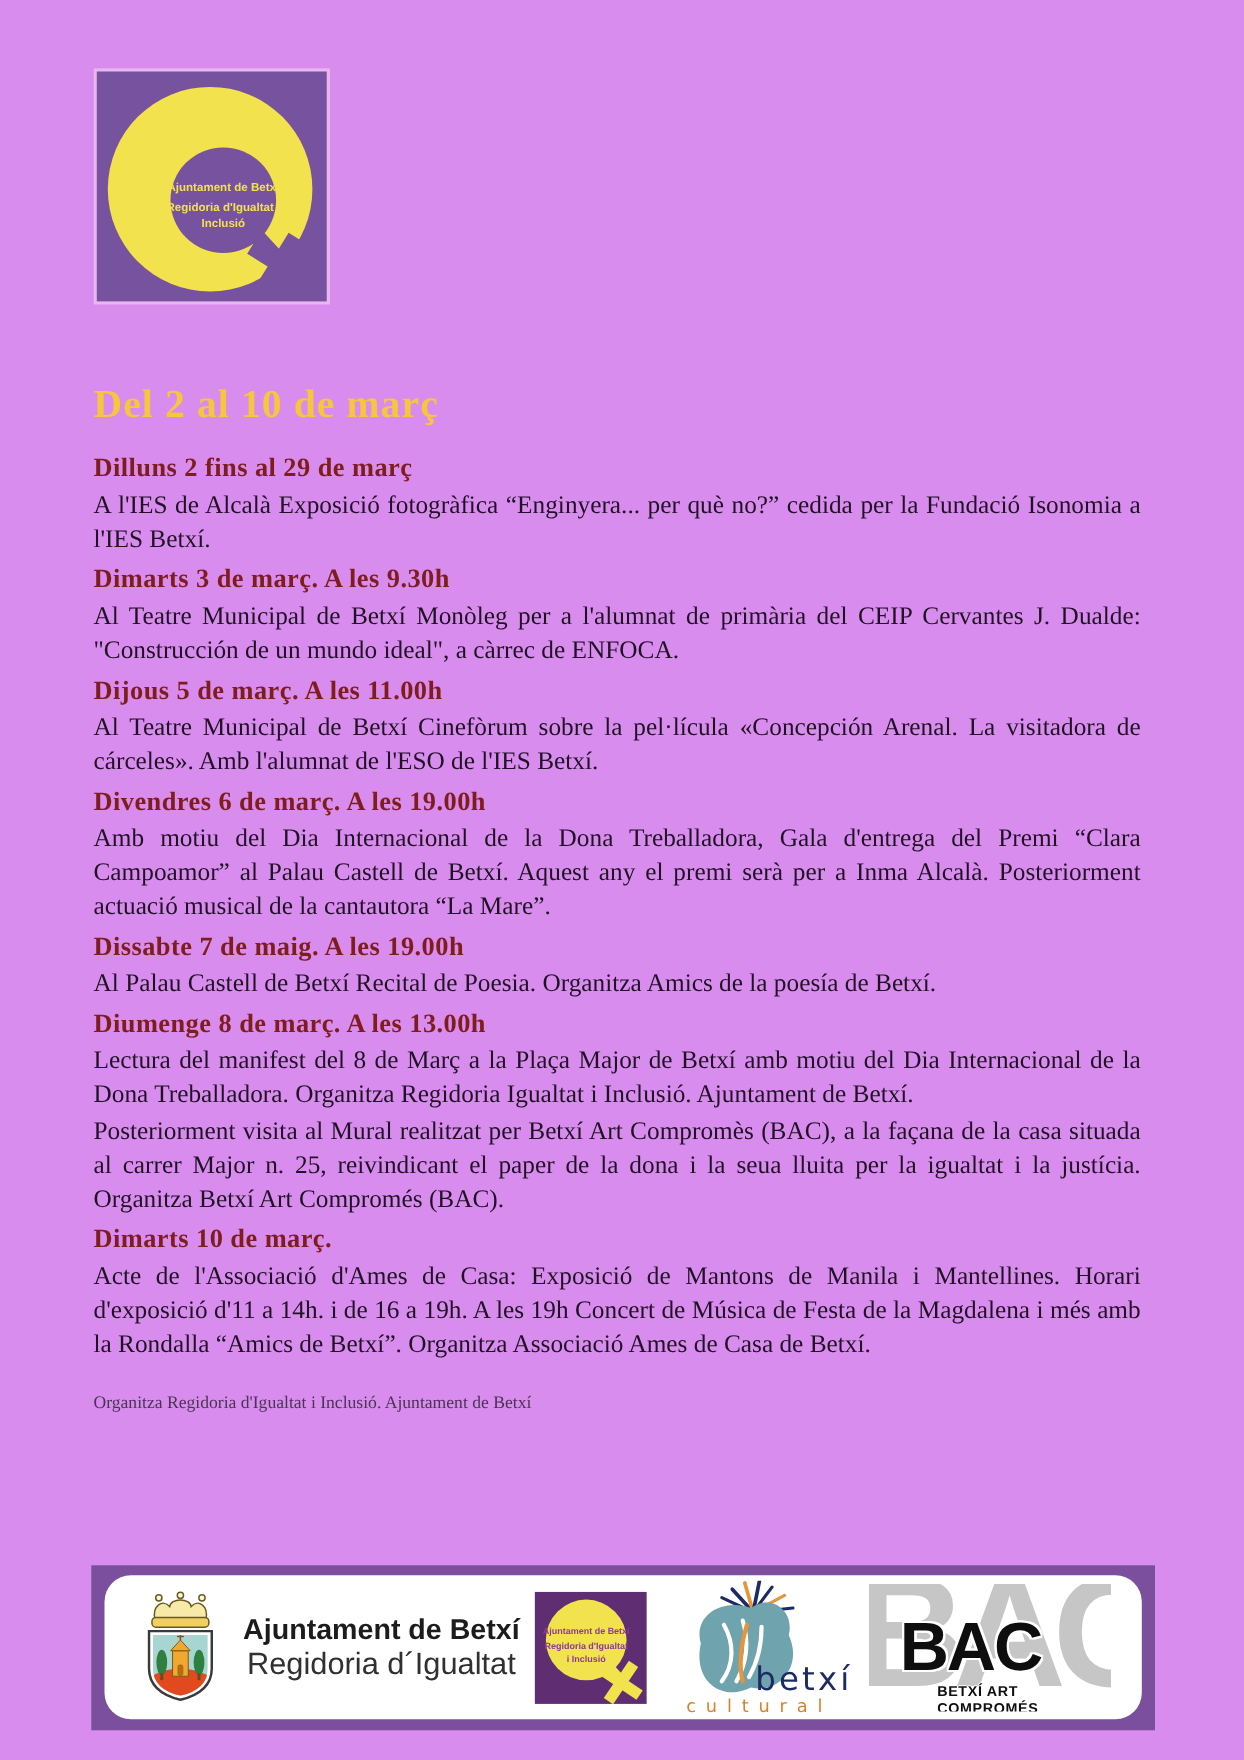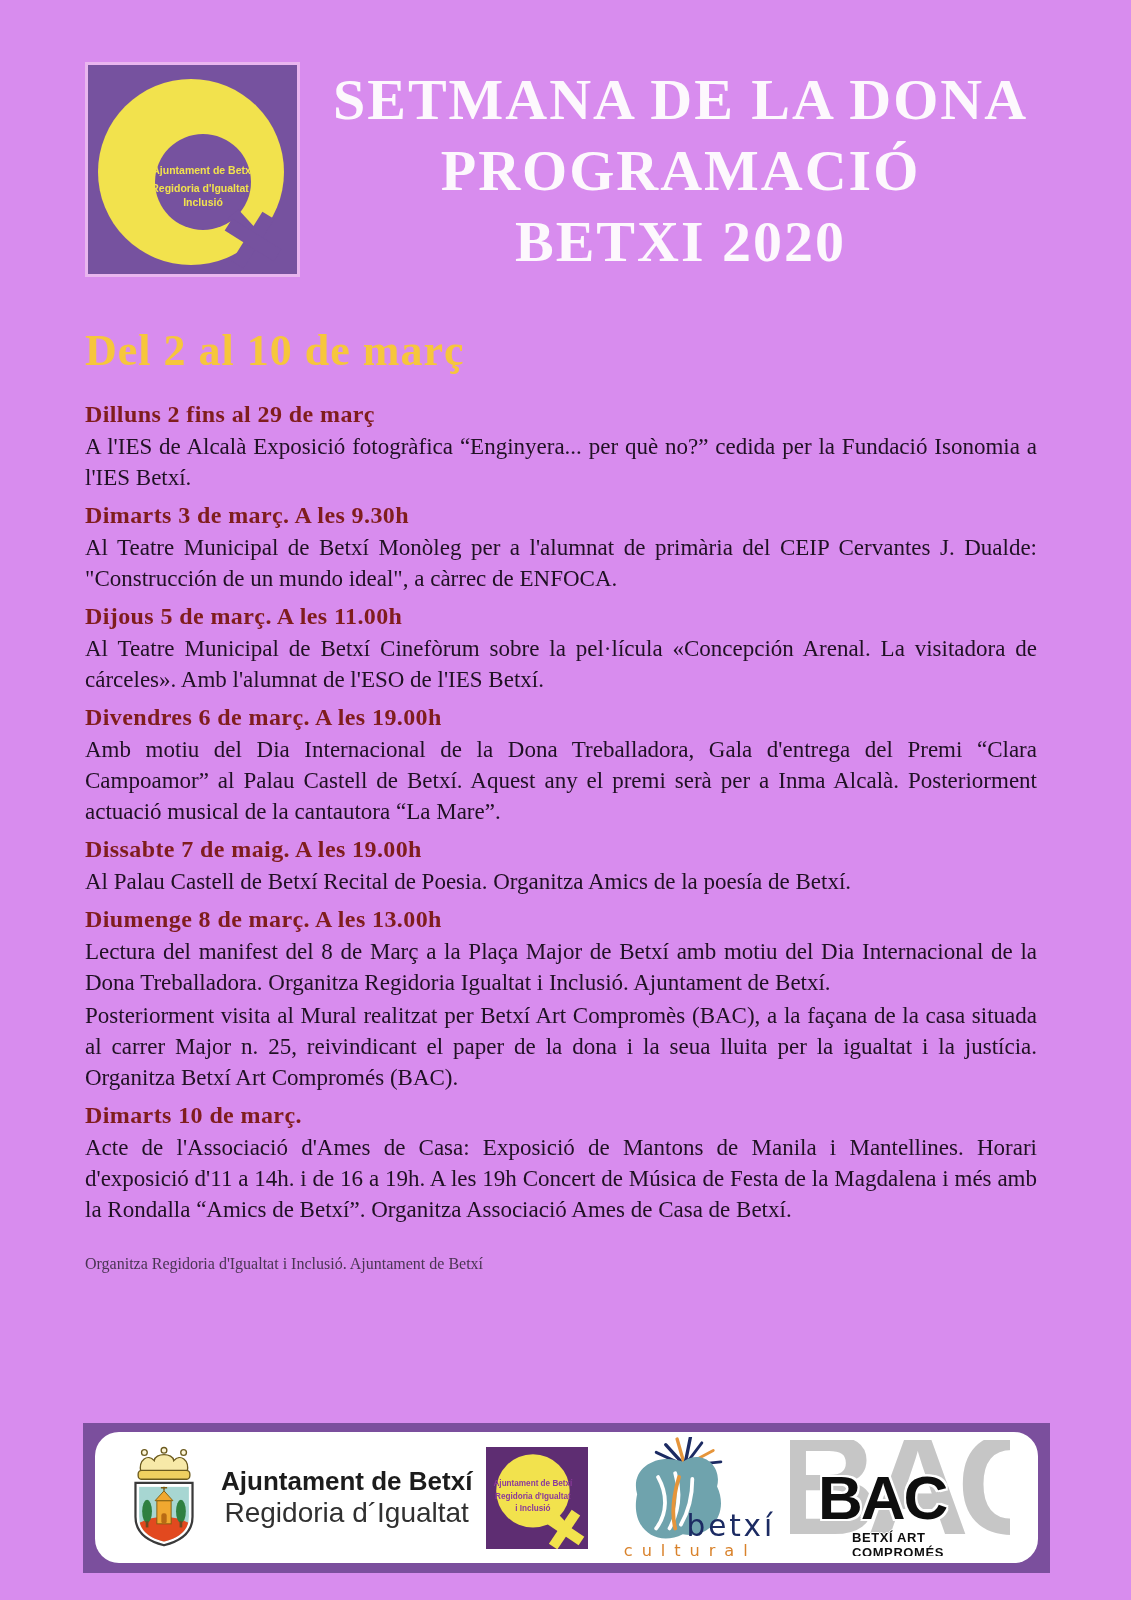"SETMANA DE LA DONA" div.title { html: <div> <div>SETMANA DE LA DONA</div> <div>PROGRAMACIÓ</div> <div>BETXI 2020</div> </div> -> none }
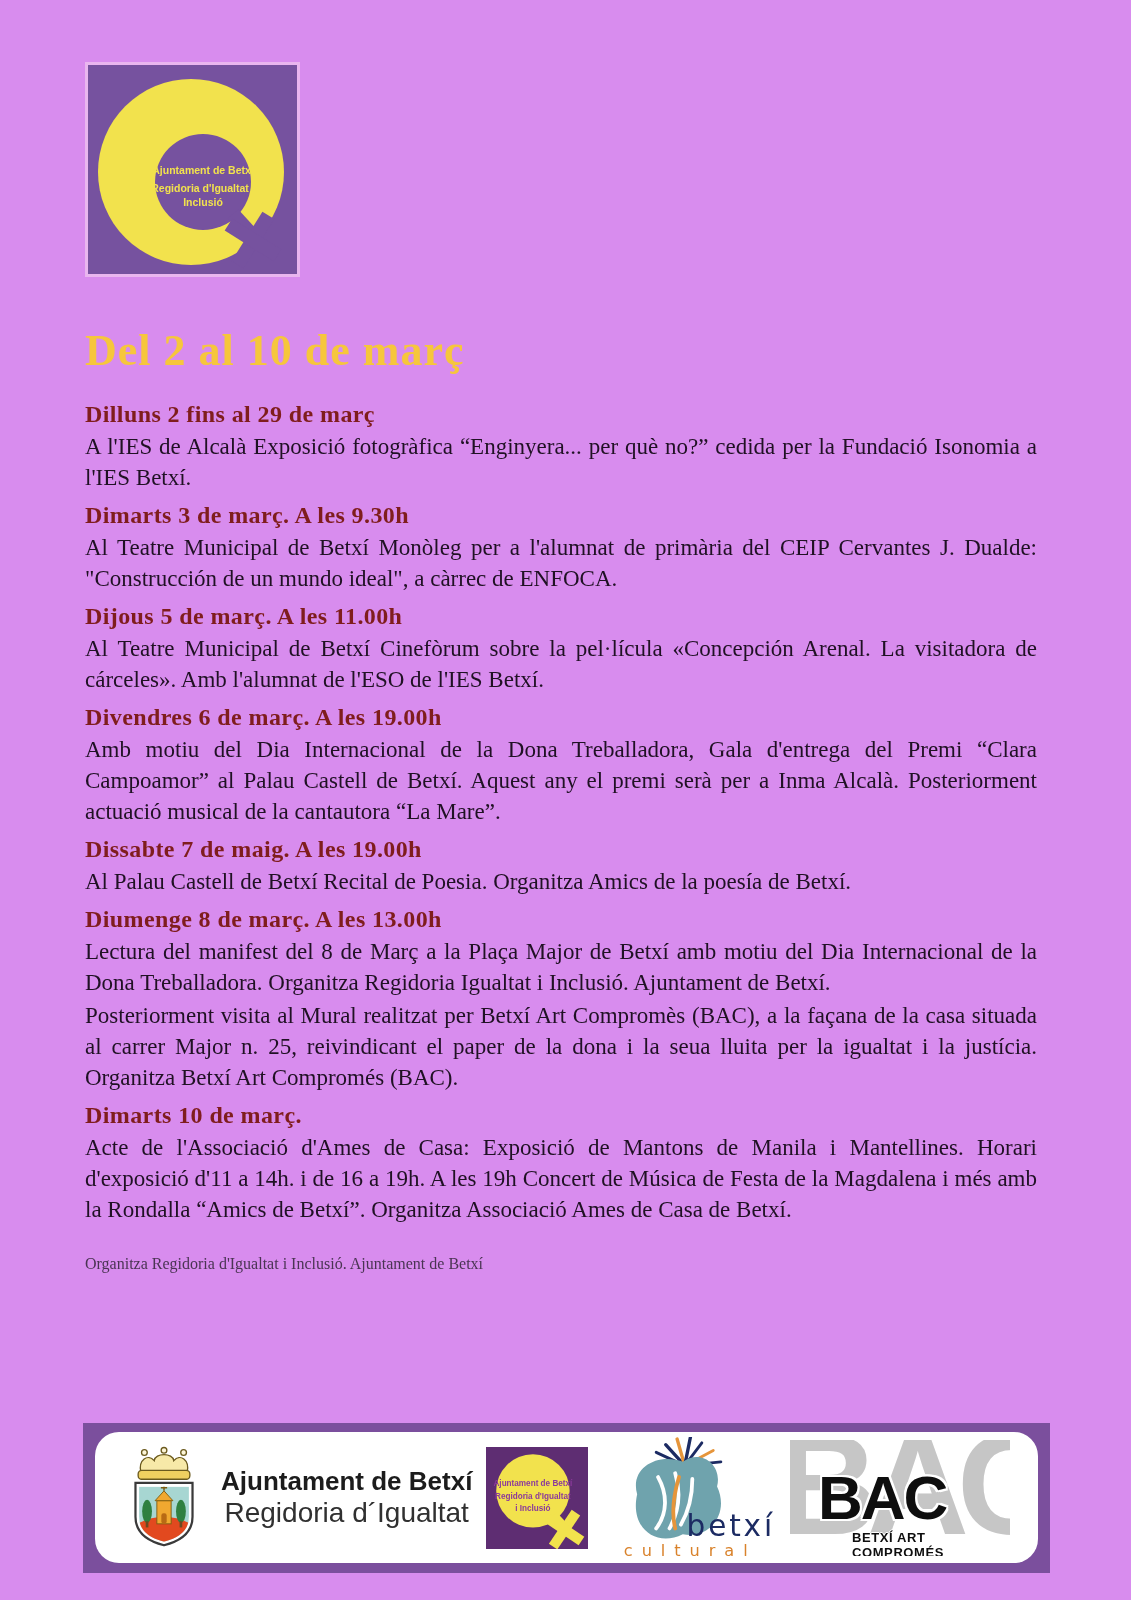"Del 2 al 10 de" .daterange { font-size: 44px -> 36px; margin: 48px 0 0 85px -> 69px 0 0 85px }
